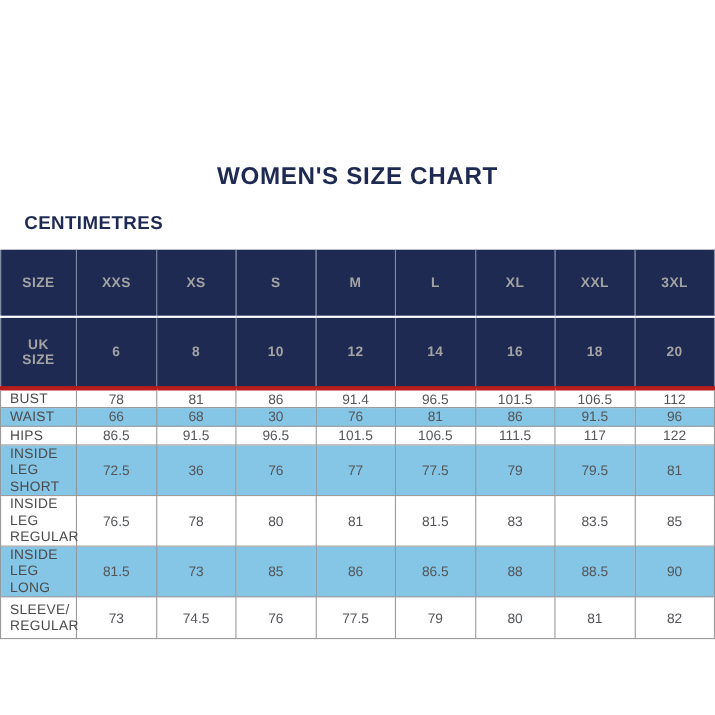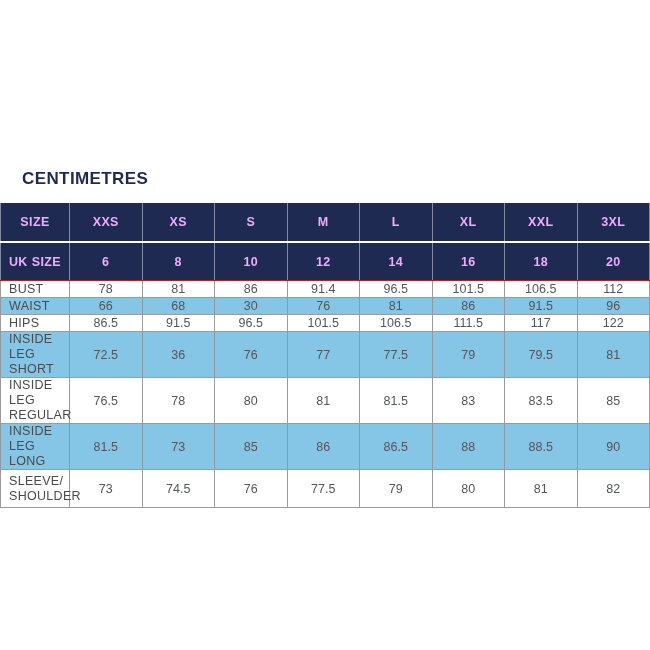"WOMEN'S SIZE CHART" h1.chart-title { html: none -> <h1>WOMEN'S SIZE CHART</h1> }
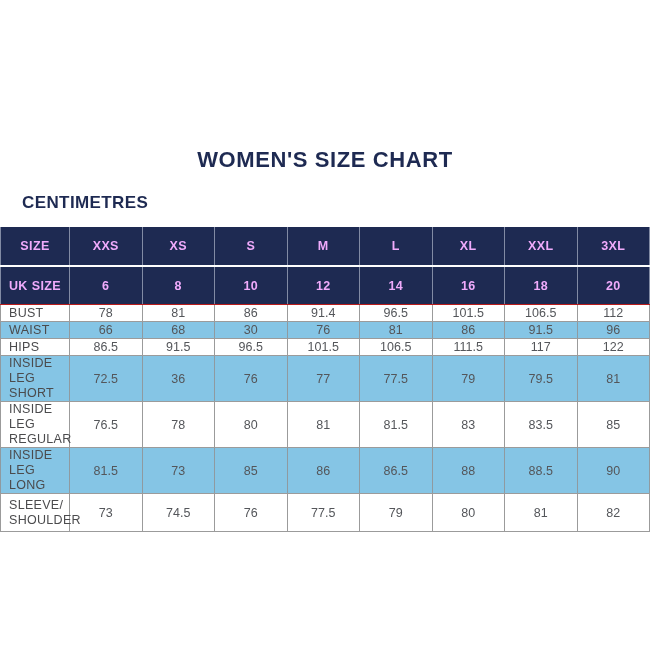"SIZE" thead th { color: #f0abfc -> #a3a3a3; padding: 6px -> 17px }
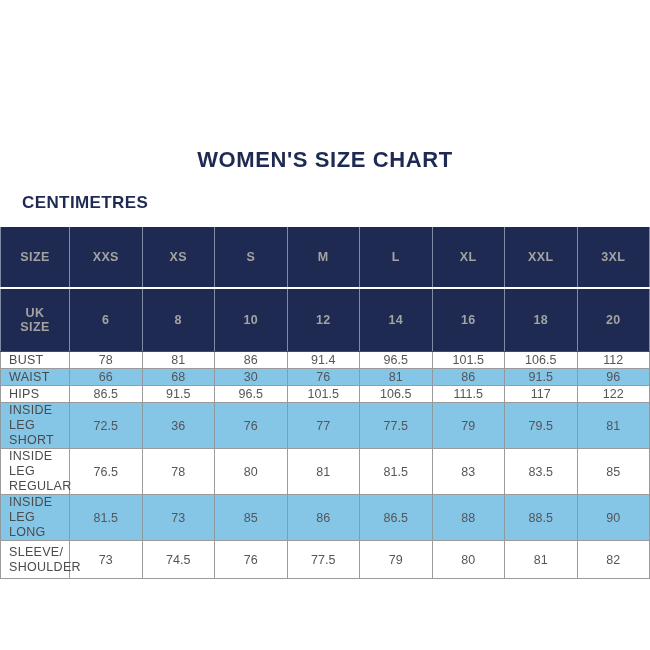"UK SIZE" thead tr.uksize-row th { border-bottom: 1px solid #b91c1c -> 4px solid #b91c1c }
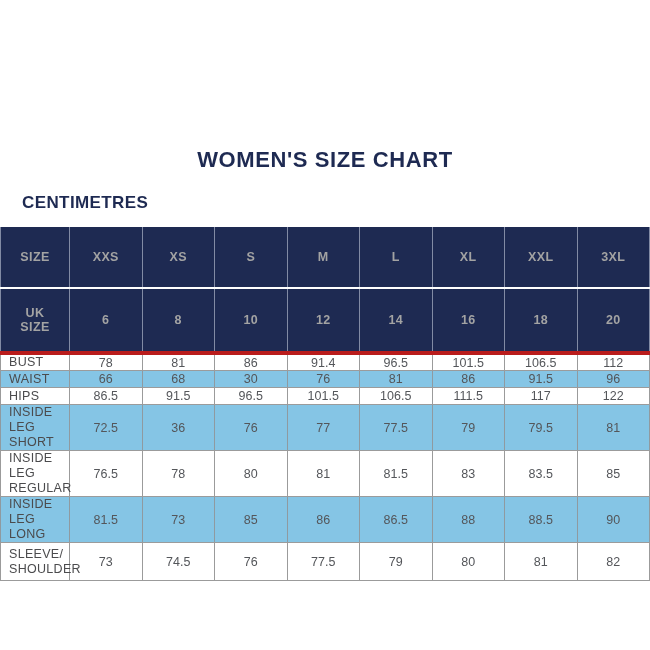"SLEEVE/" th.row-label { text: SHOULDER -> REGULAR }
